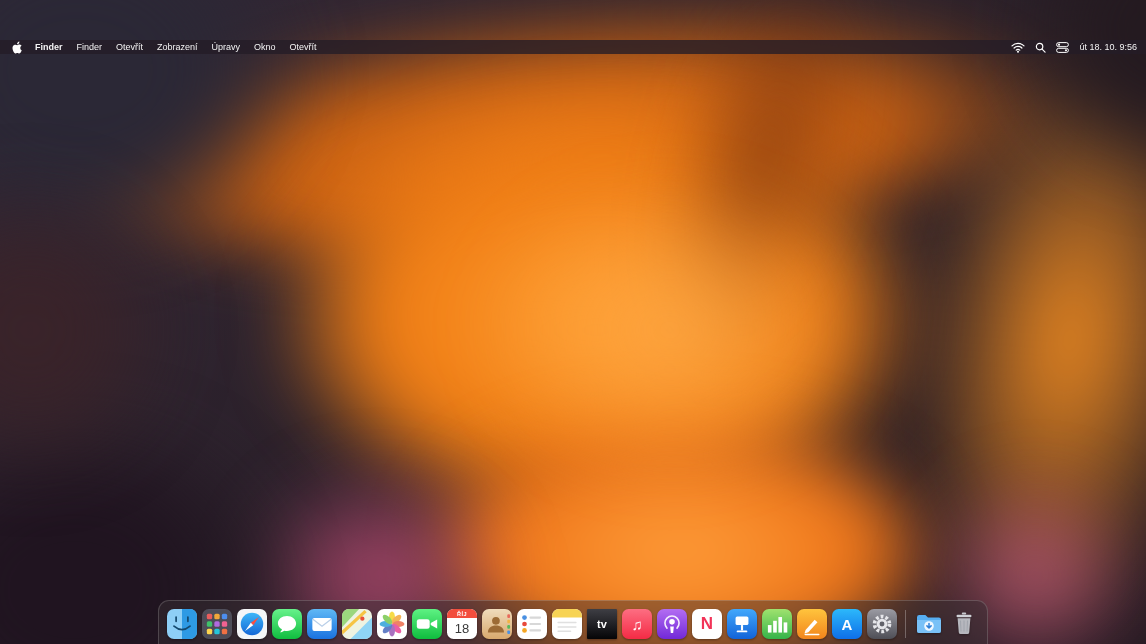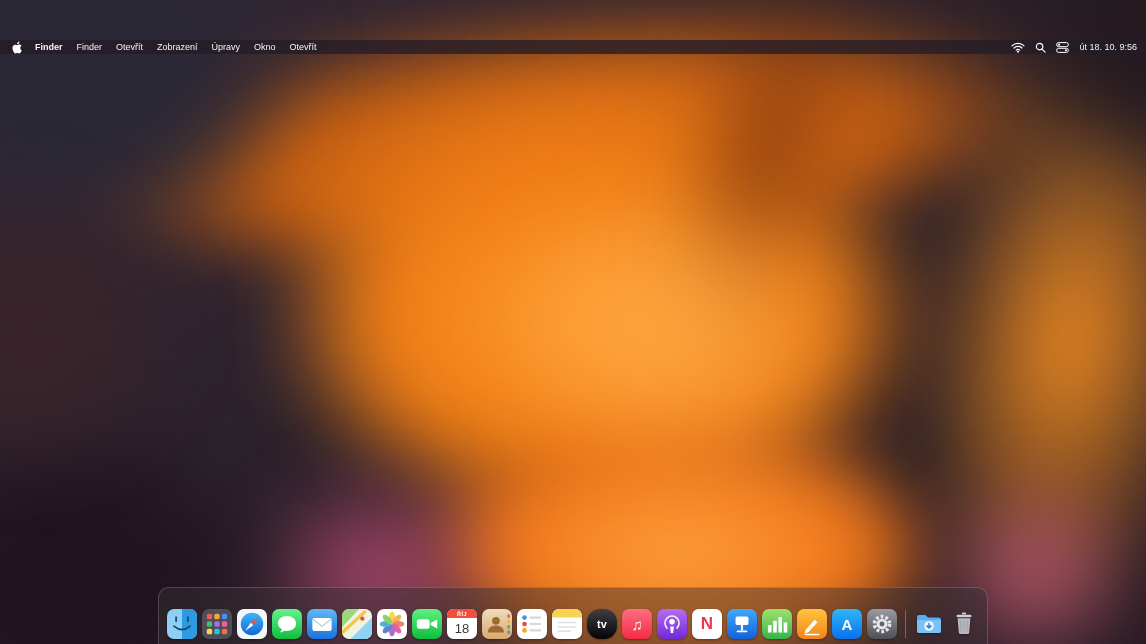"18" .dock { padding: 21px 8px 5px -> 8px 8px 5px }
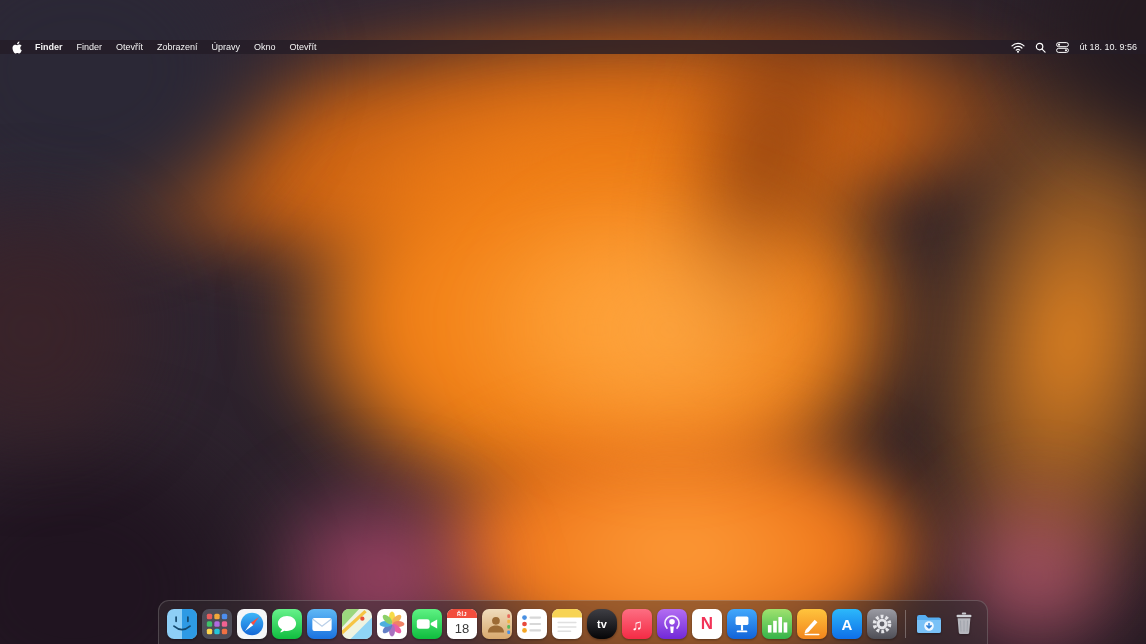"tv" .tvic { border-radius: 13px -> 1px }
